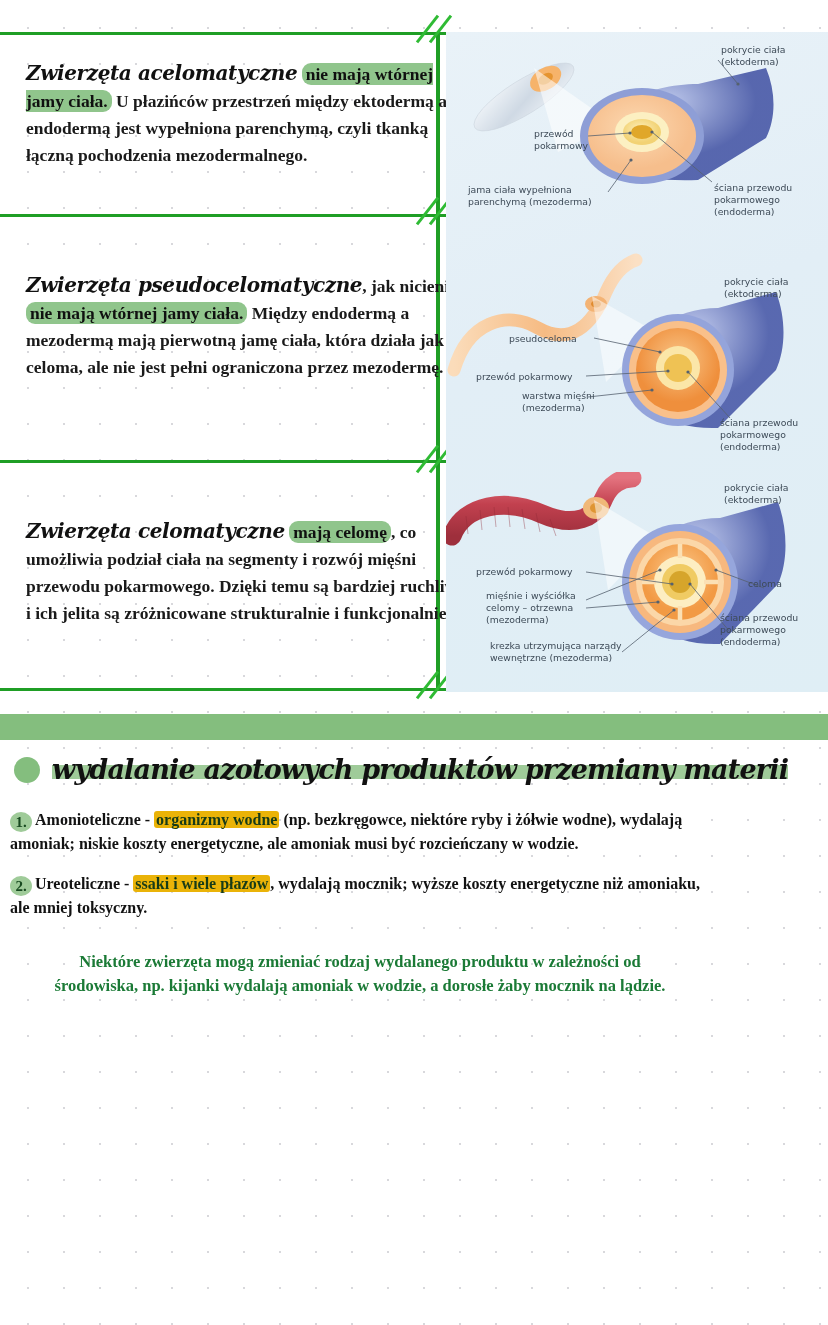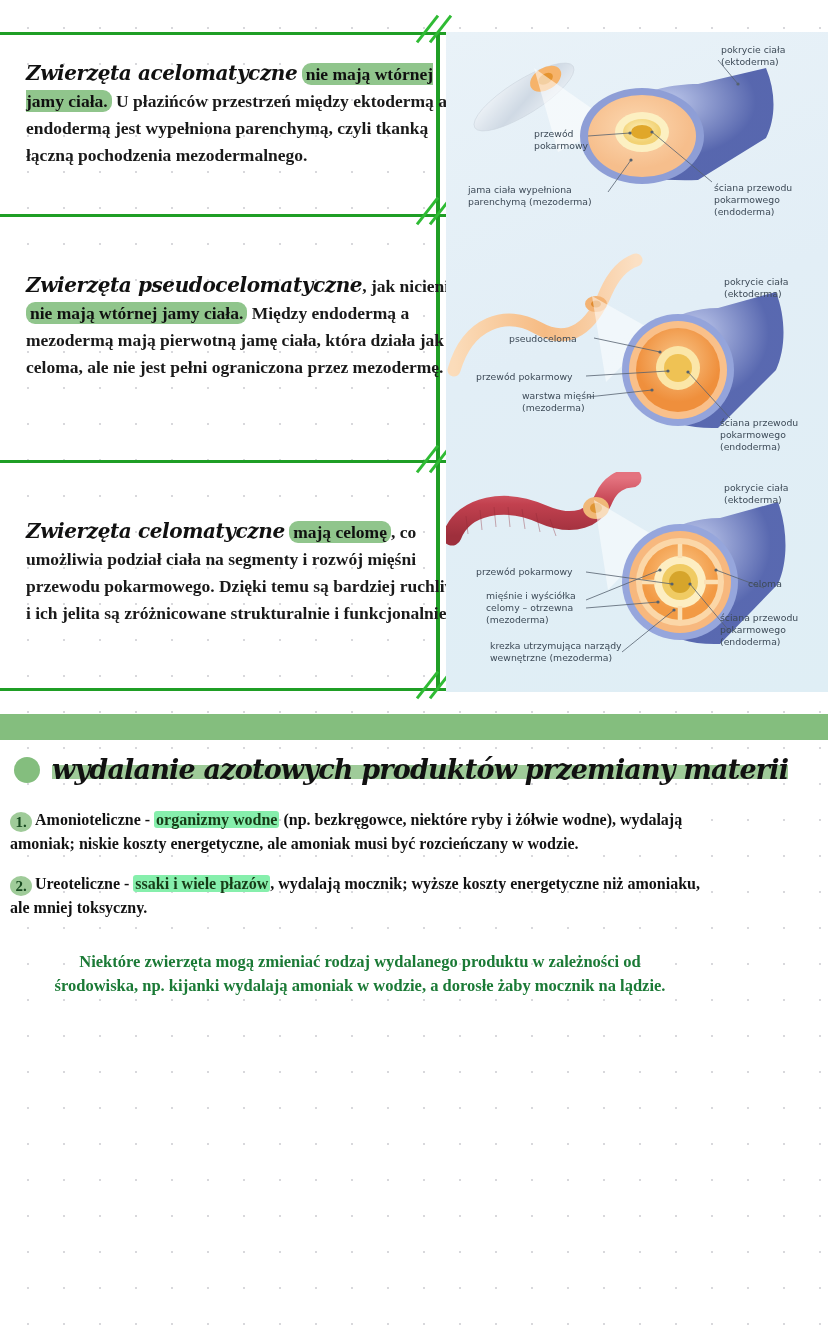"organizmy wodne" .hl-dark { background: #86efac -> #eab308 }
